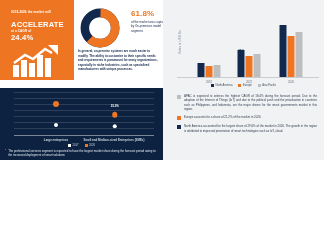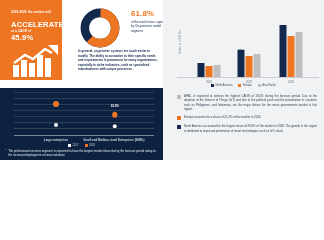"ACCELERATE" .hero { width: 62px -> 74px }
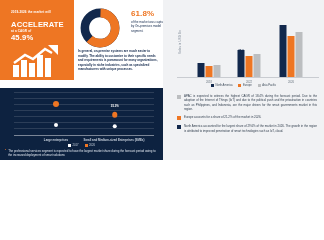"45.9%" div.hero-value { text: 45.9% -> 24.4% }
